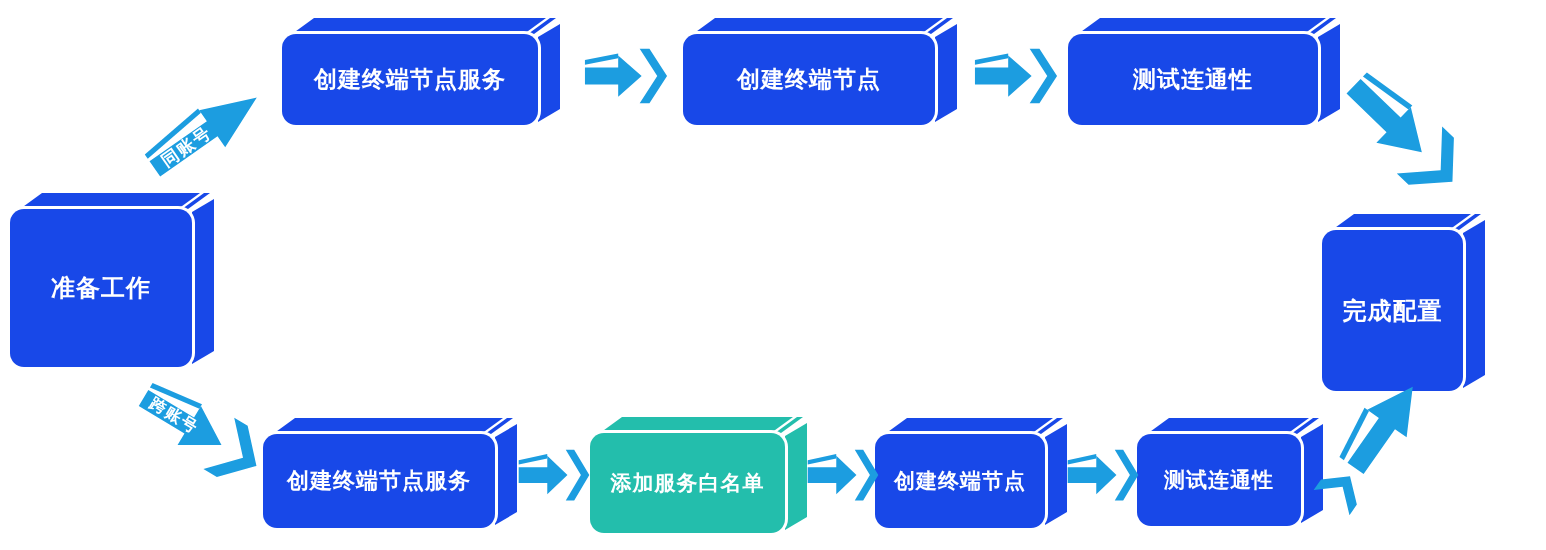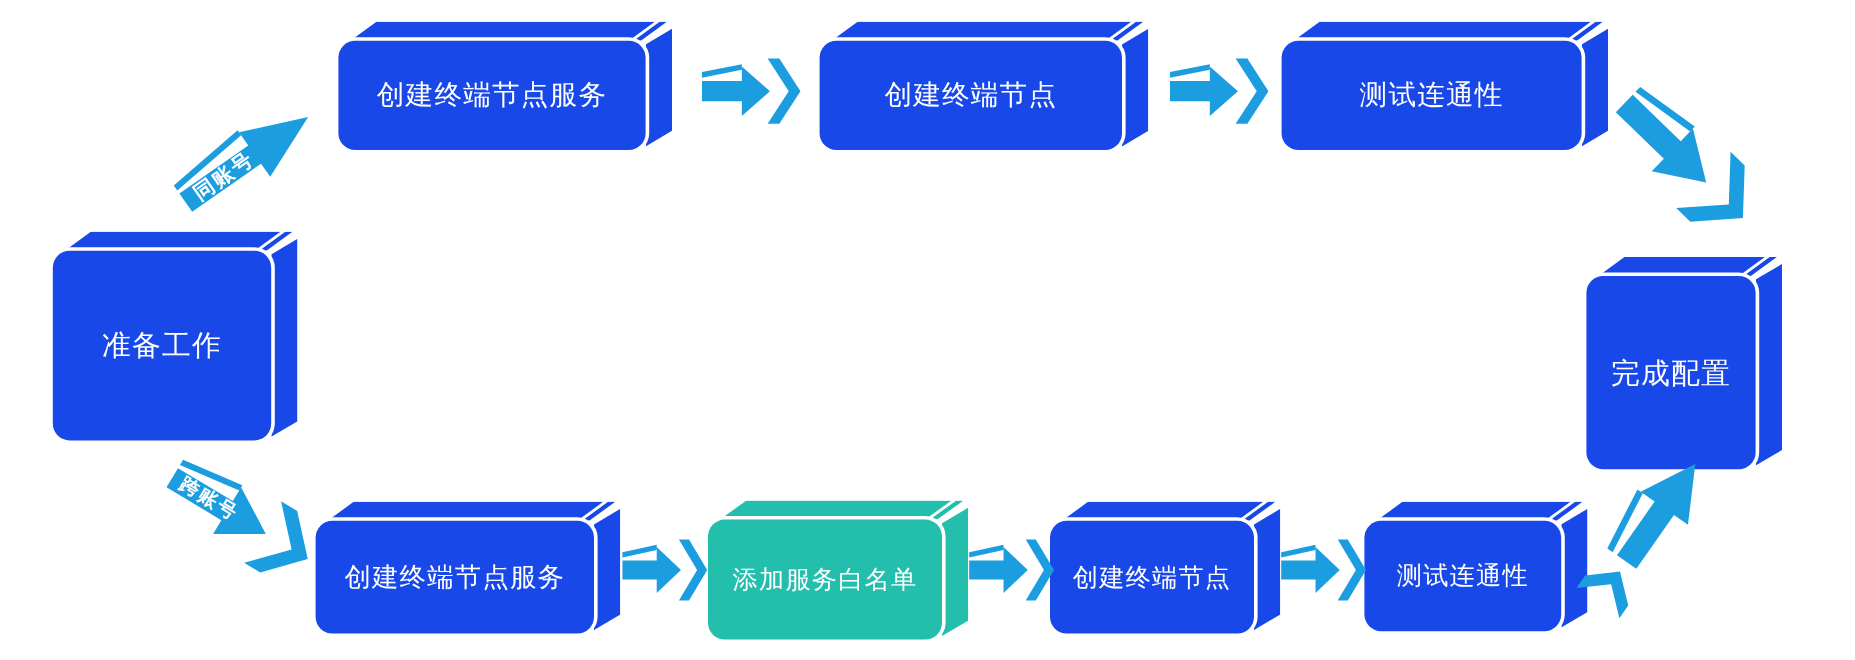"创建终端节点服务" .b-label { font-weight: normal -> bold }
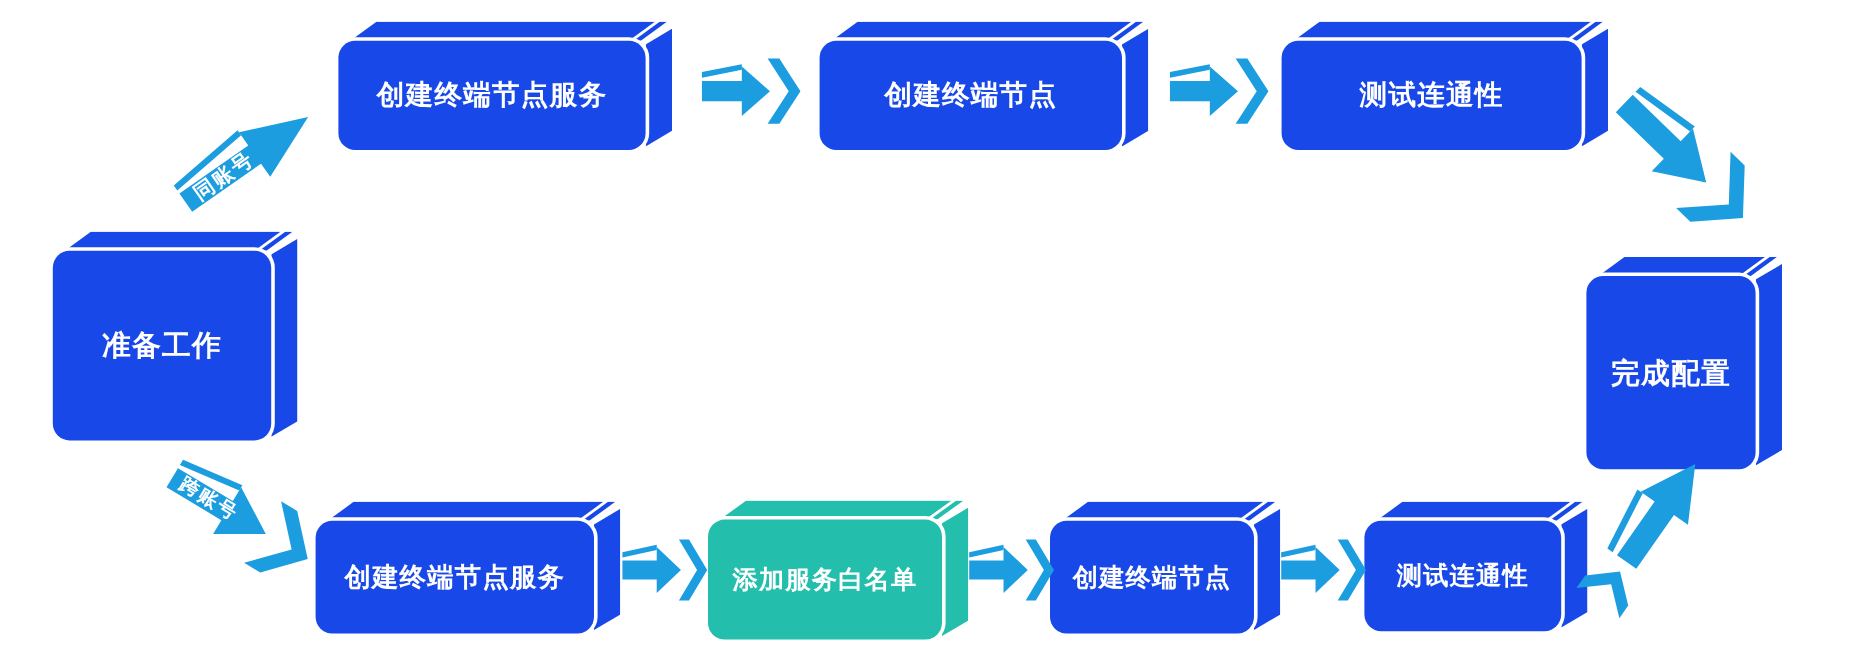"准备工作" div.box3d { margin-left: 34px -> none }
